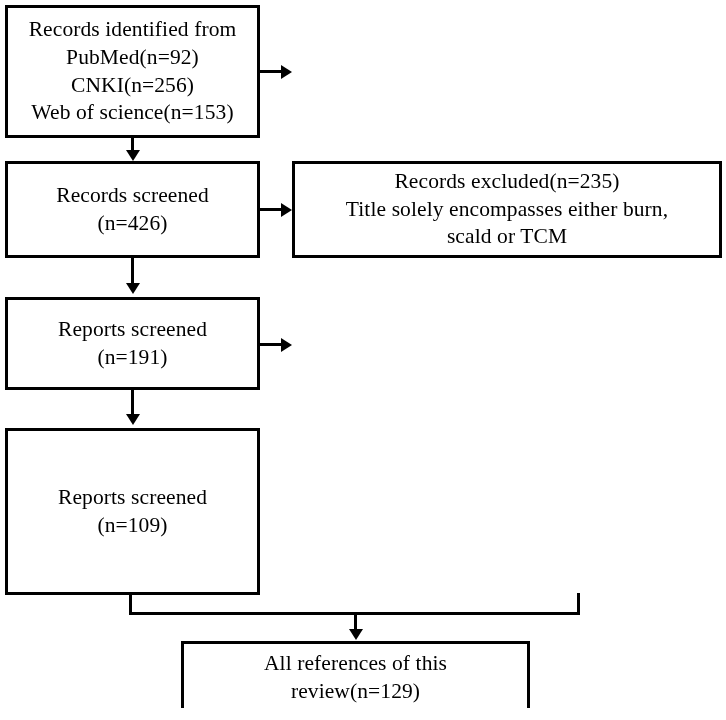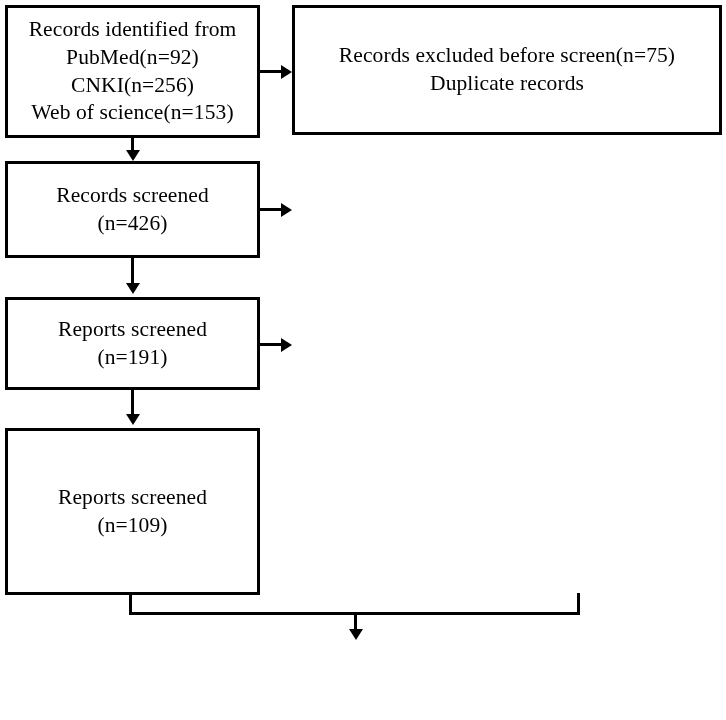"Records excluded before screen(n=75)" div.box { html: <div> <span>Records excluded before screen(n=75) Duplicate records</span> </div> -> none }
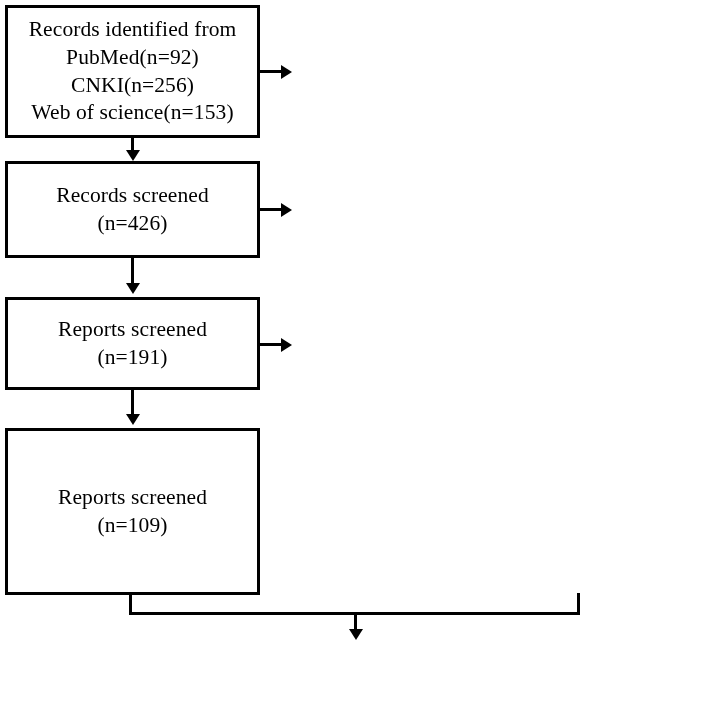"Records excluded(n=235)" div.box { html: none -> <div> <span>Records excluded(n=235) Title solely encompasses either burn, scald or TCM</span> </div> }
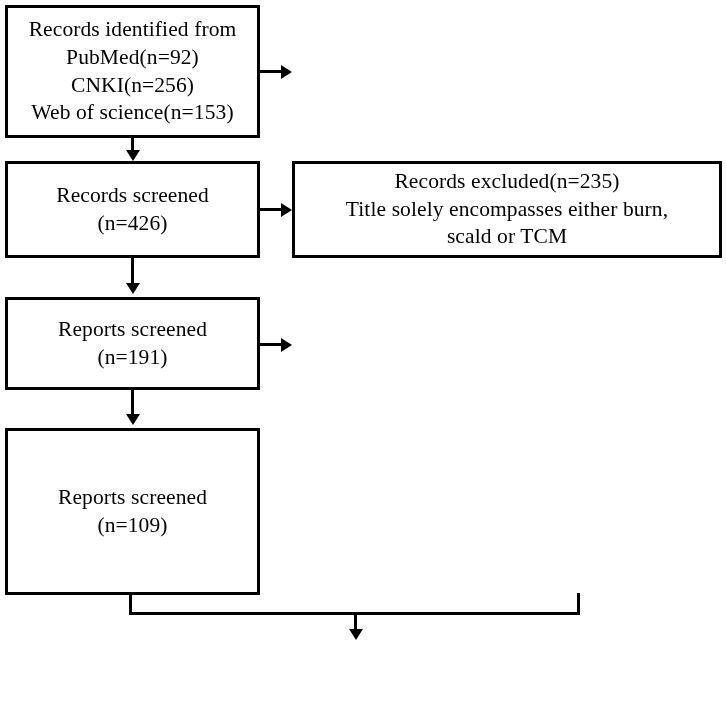"All references of this" div.box { html: none -> <div> <span>All references of this review(n=129)</span> </div> }
